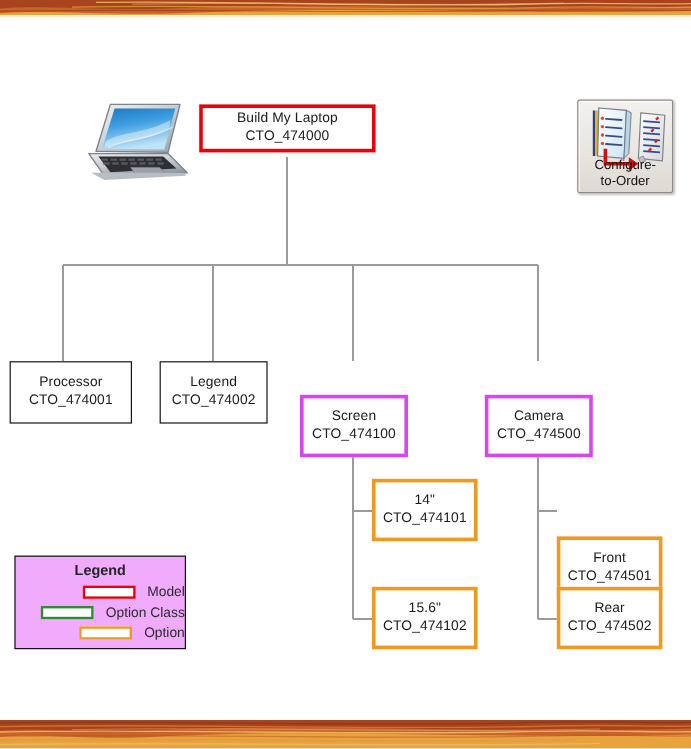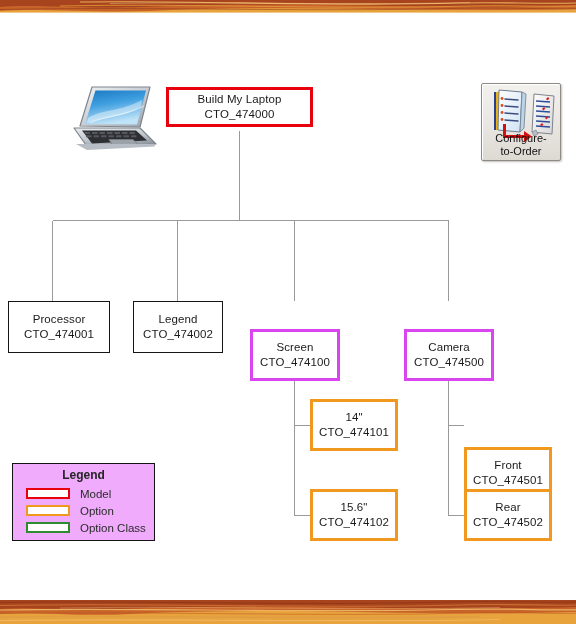"Model" .legend-row { justify-content: none -> flex-end }
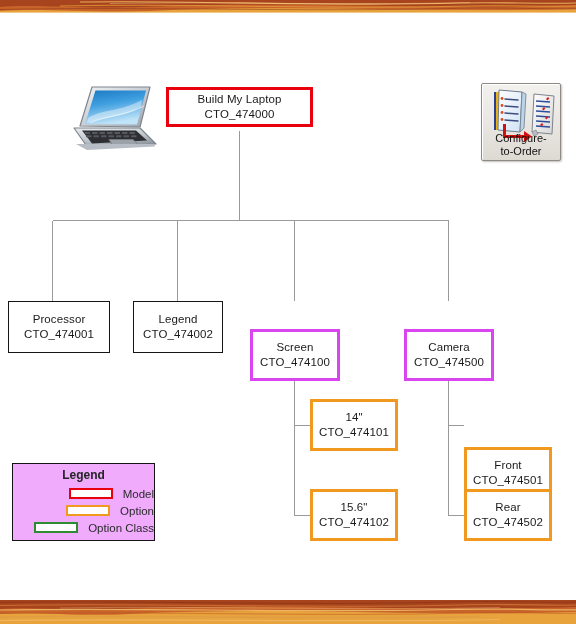"Option" div.legend-row { order: before "Option Class" -> after "Option Class" }
